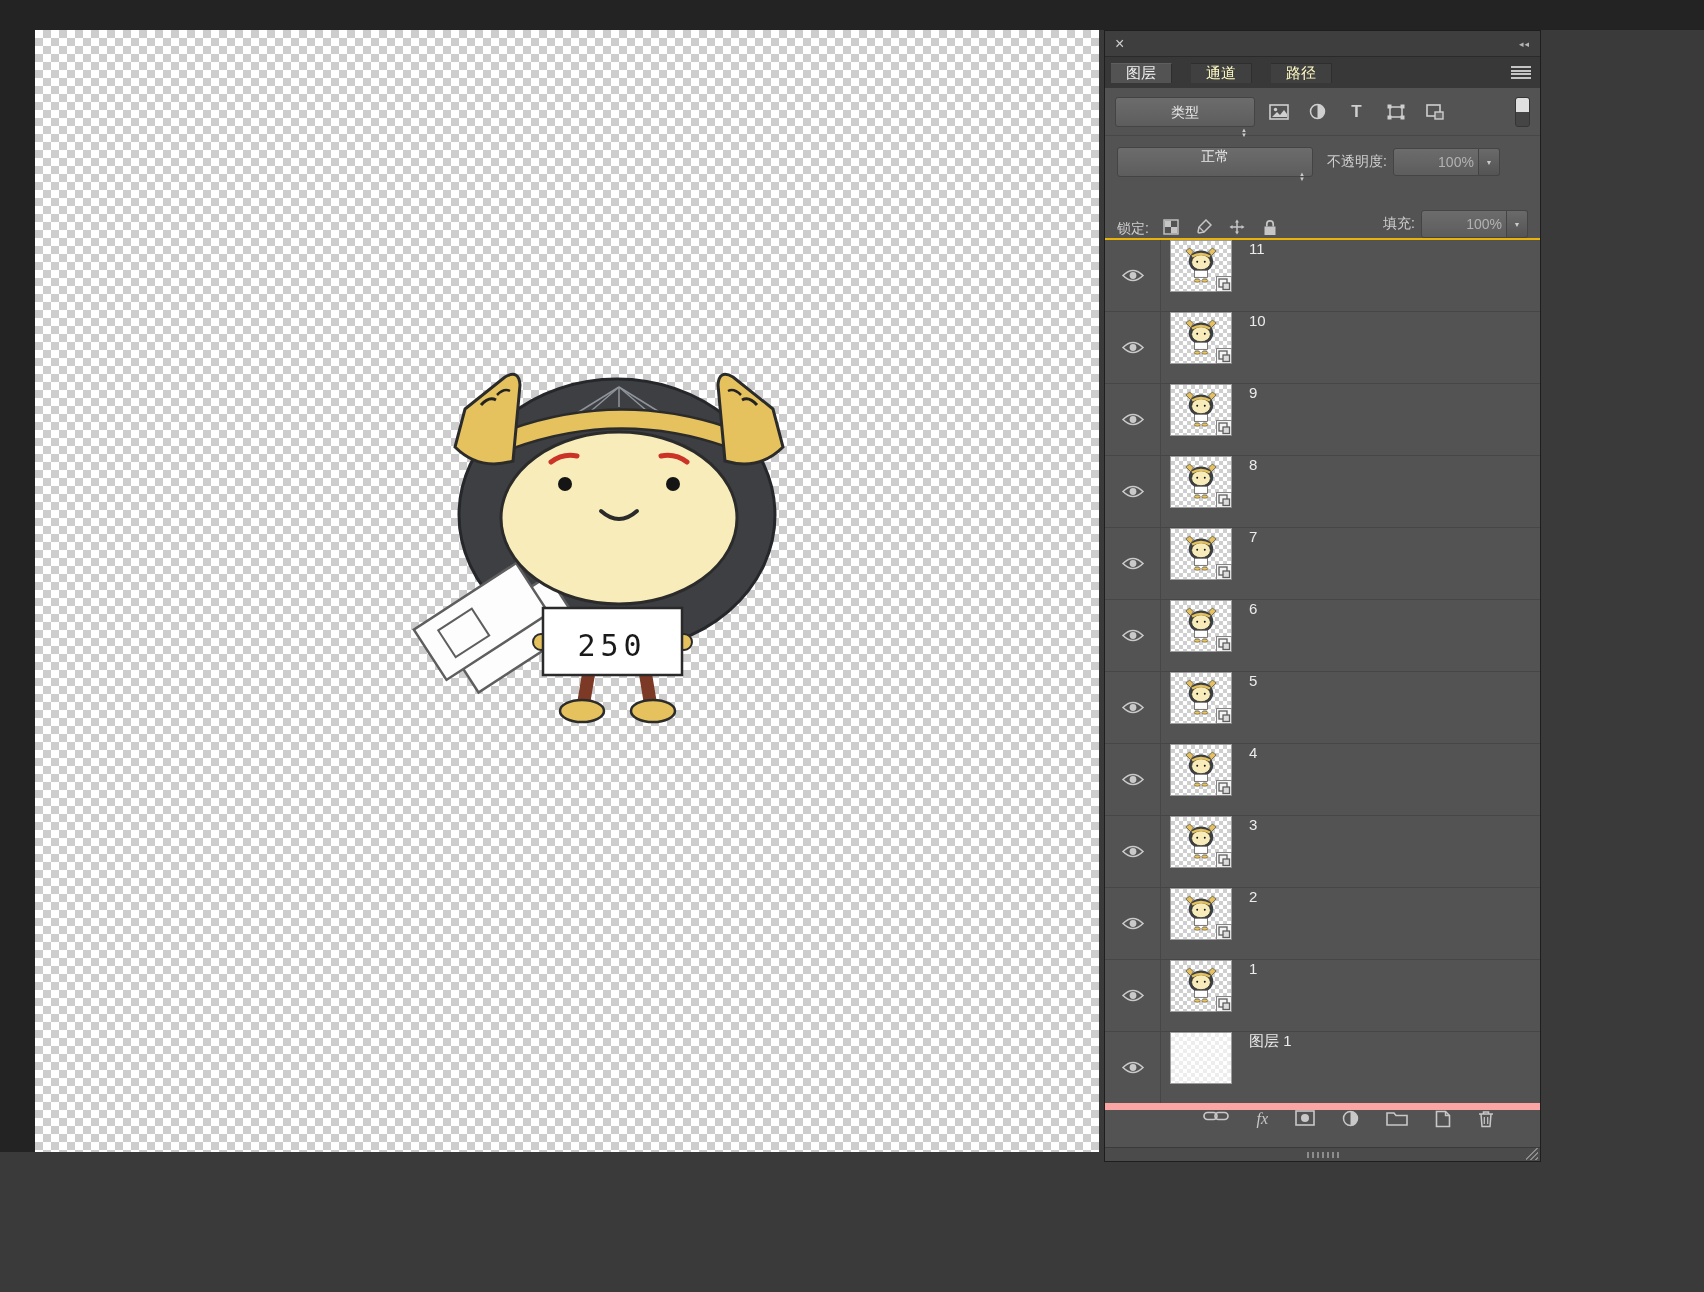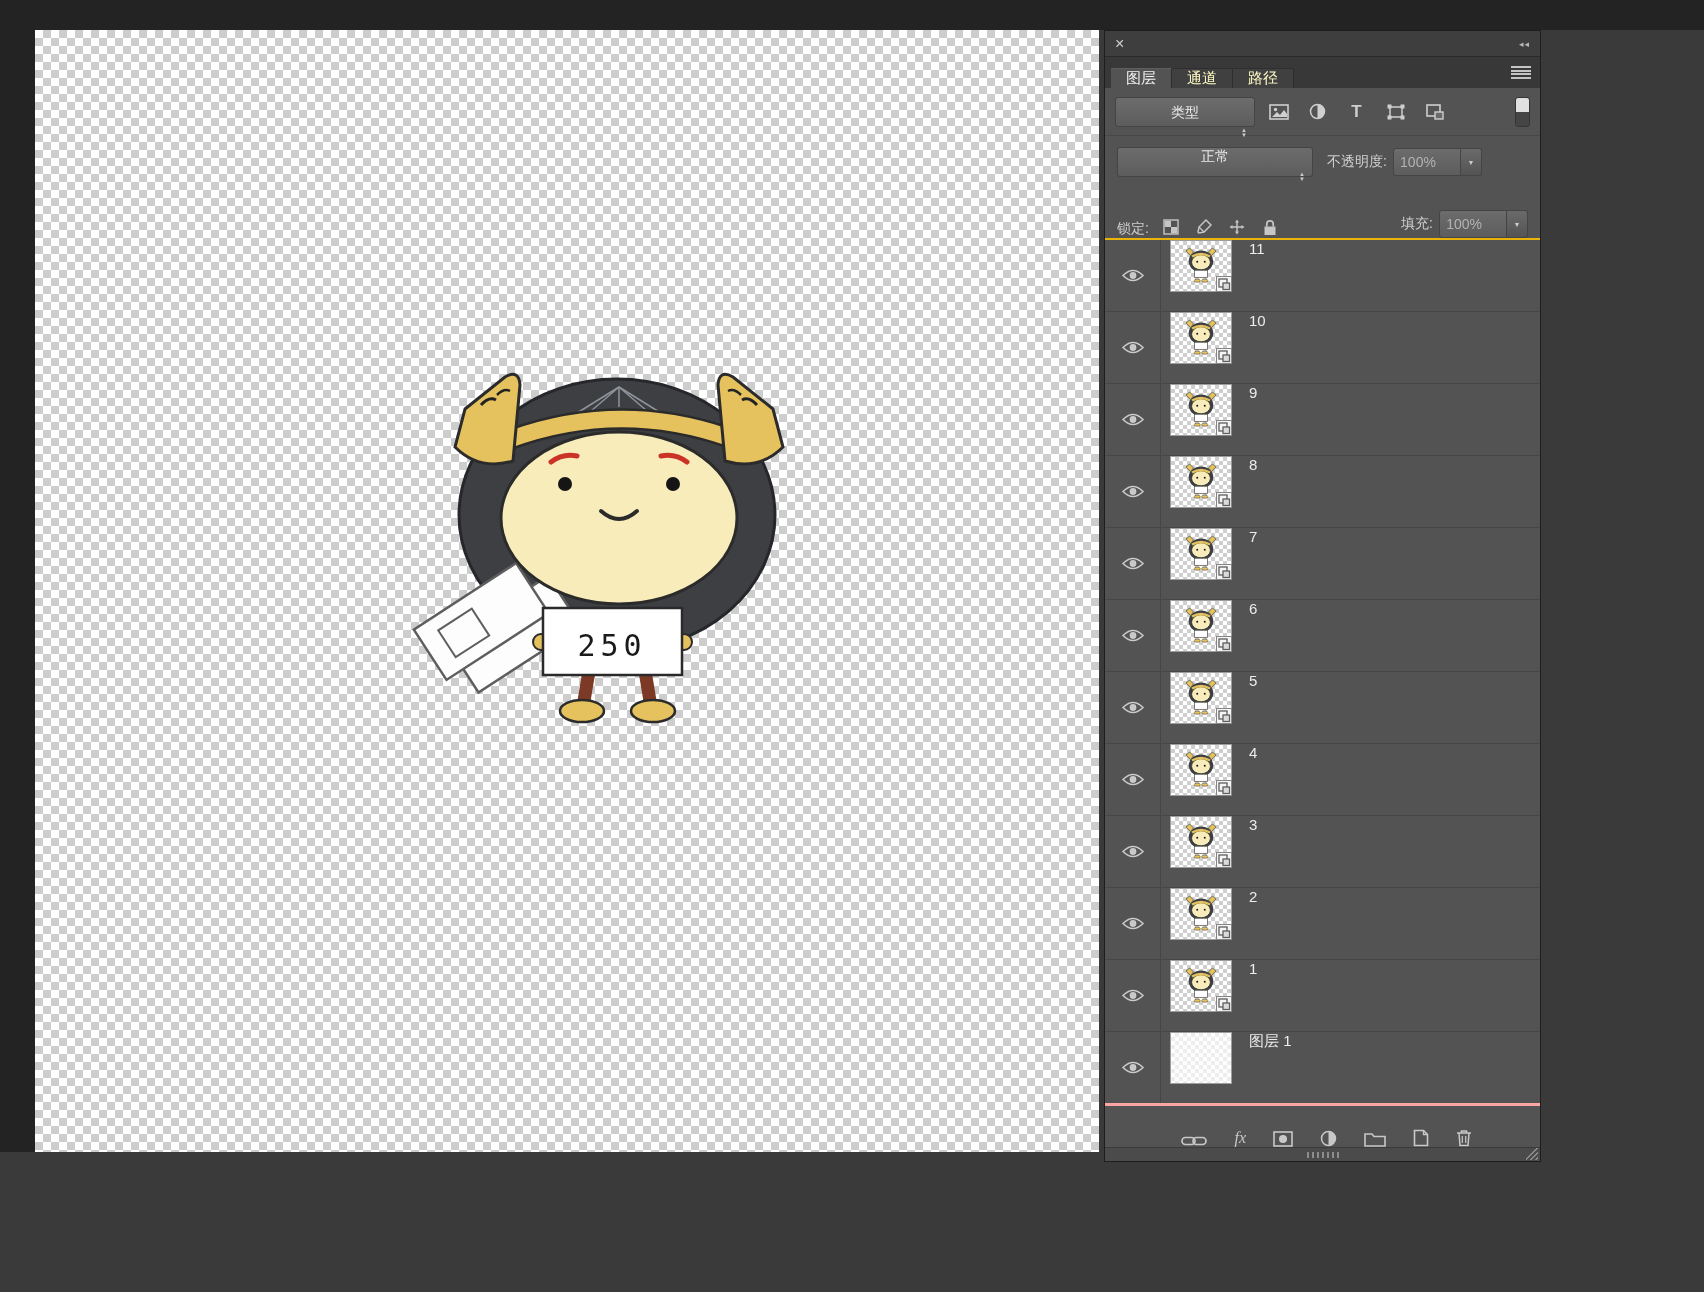"图层" .tabbar { align-items: flex-end -> center; gap: none -> 19px }
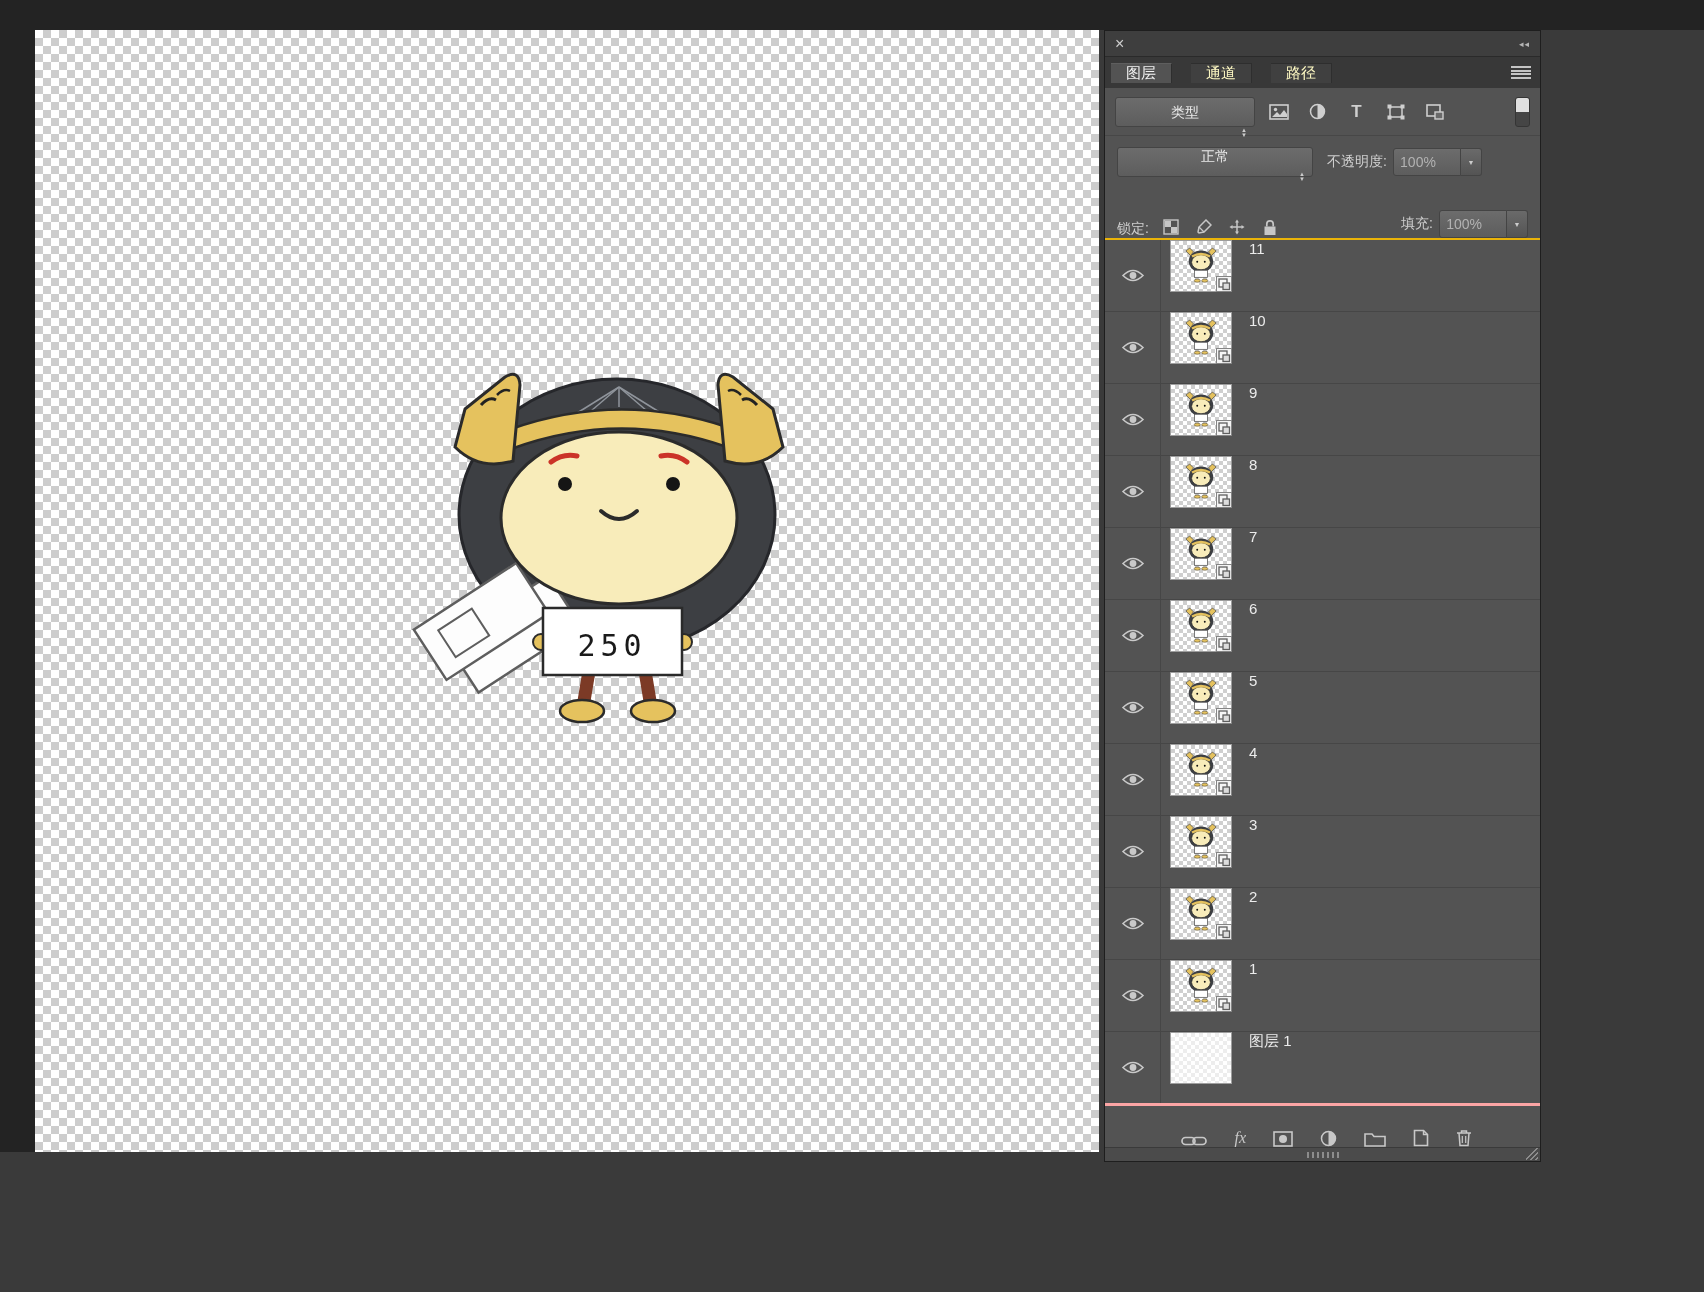"100%" .value-field { padding-right: 24px -> 4px; width: 68px -> 86px }
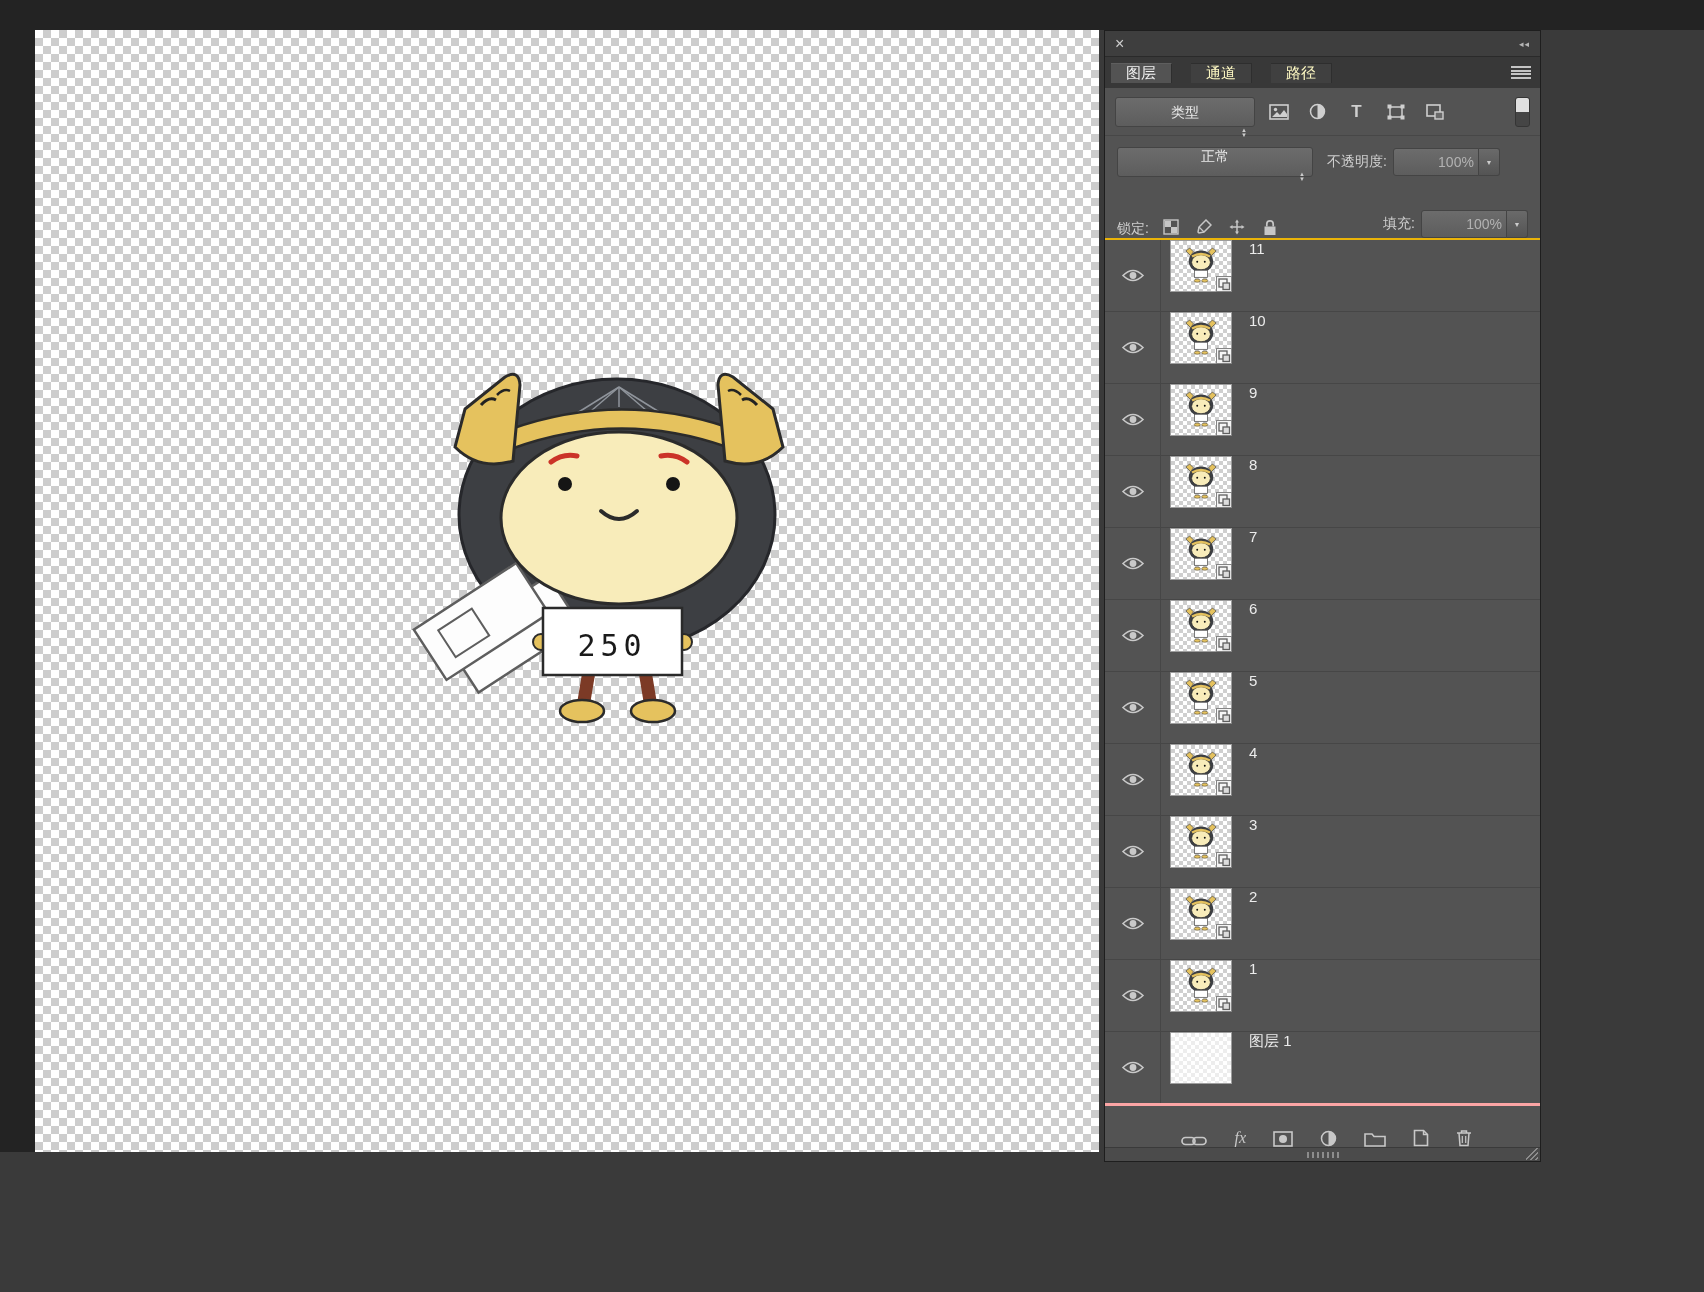"fx" .panel-toolbar { align-items: flex-end -> flex-start; border-top: 3px solid #fca5a5 -> 7px solid #fca5a5; padding-right: 68px -> 46px }
